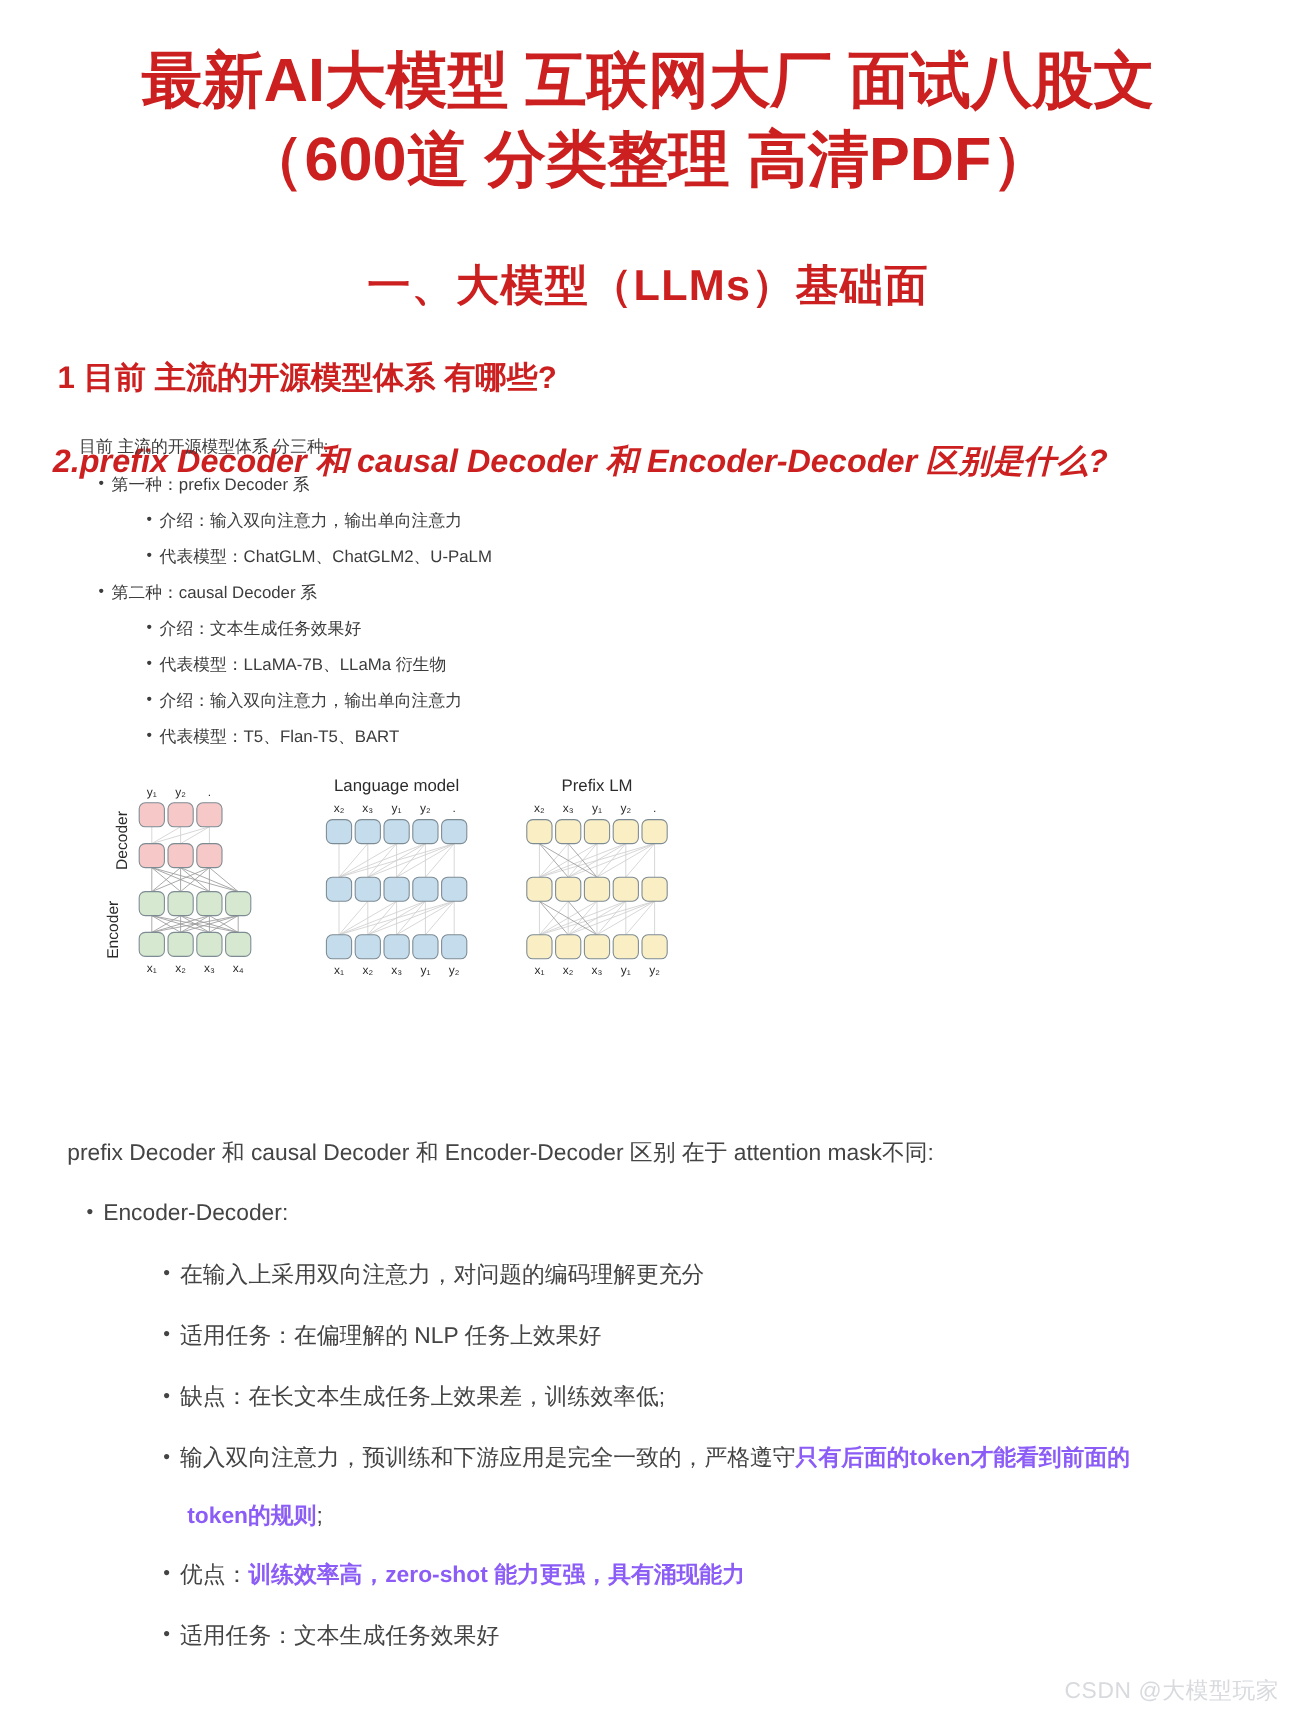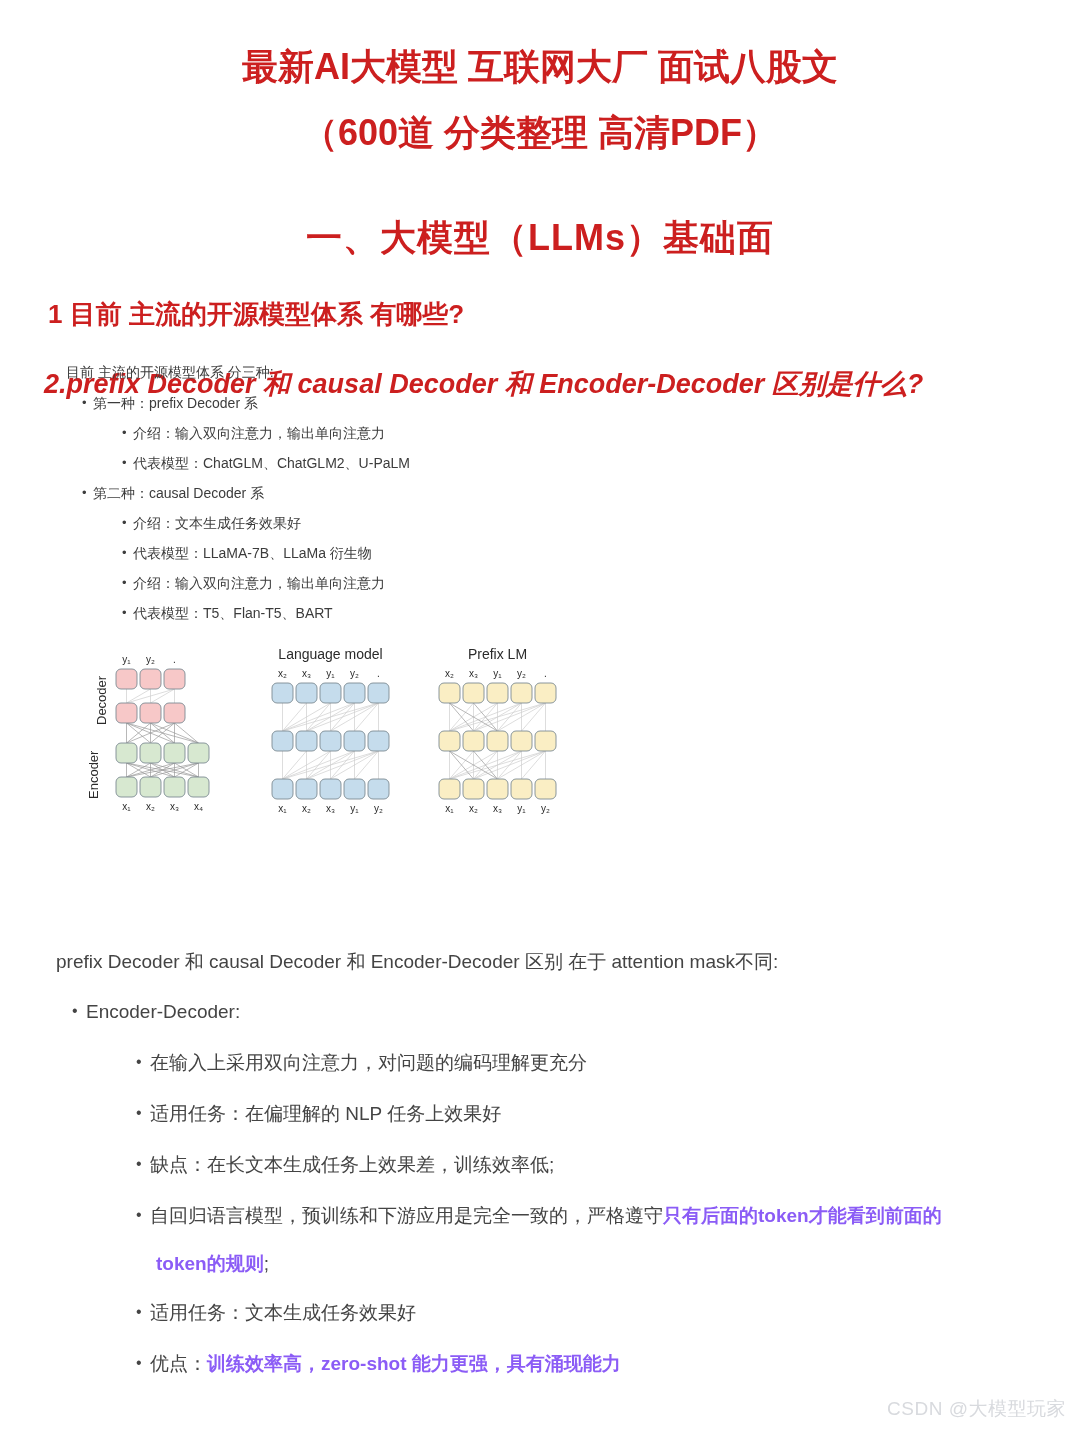"最新AI大模型 互联网大厂 面试八股文" .doc-title { font-size: 36px -> 51px }
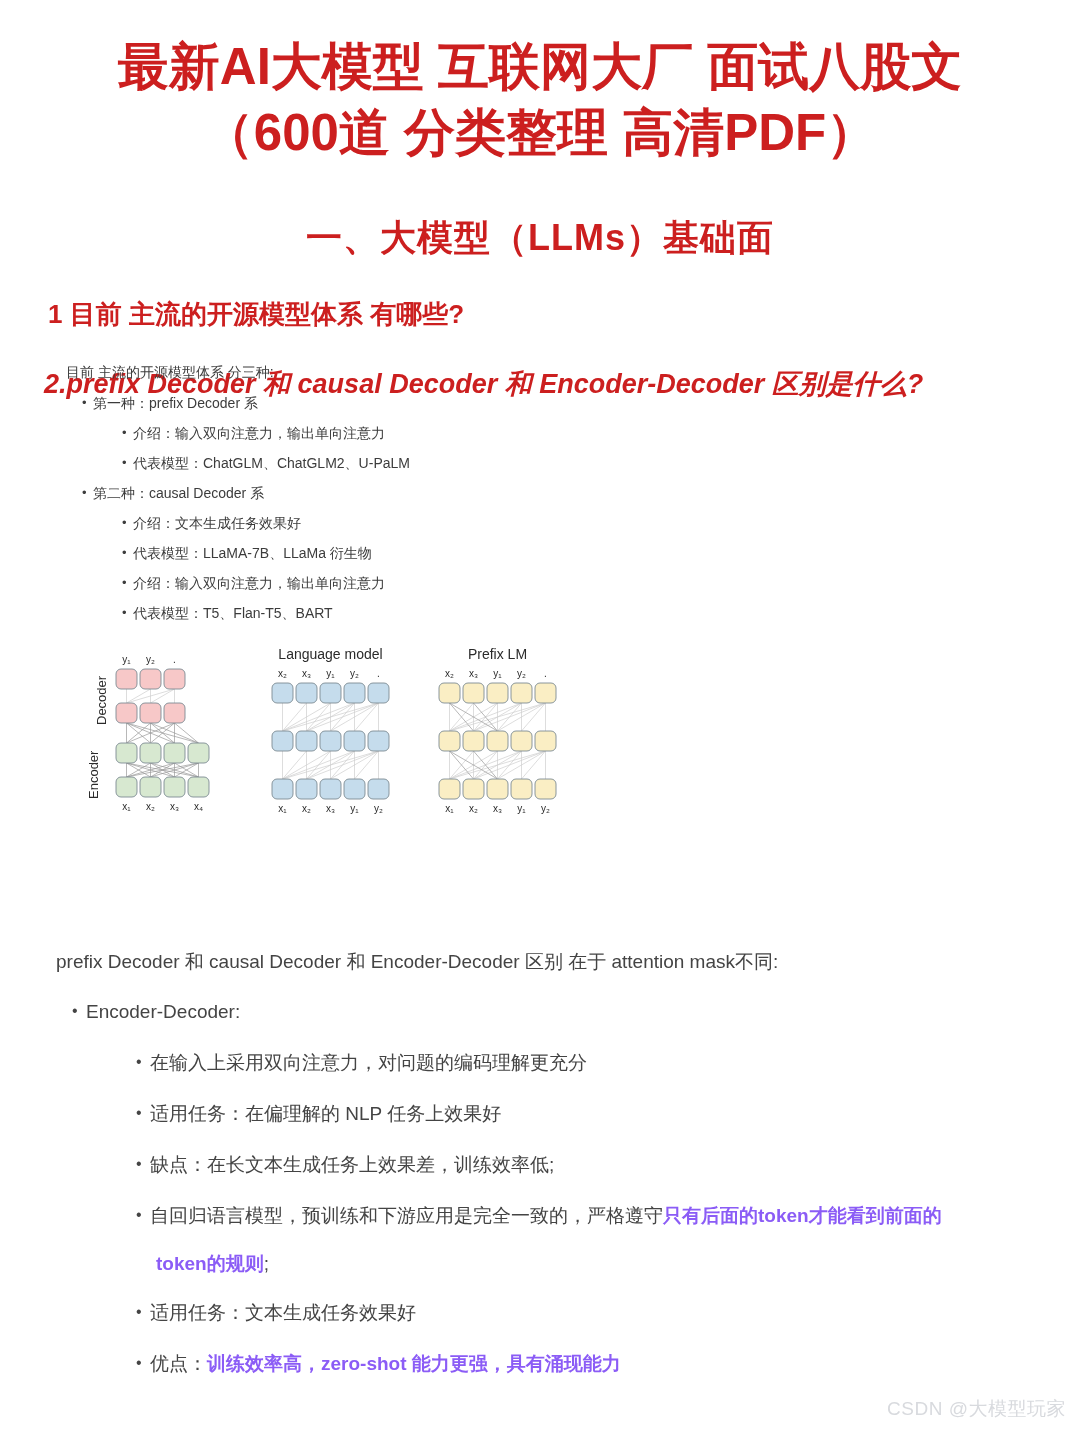"自回归语言模型，预训练和下游应用是完全一致的，严格遵守" span.bul { text: 自回归语言模型 -> 输入双向注意力 }
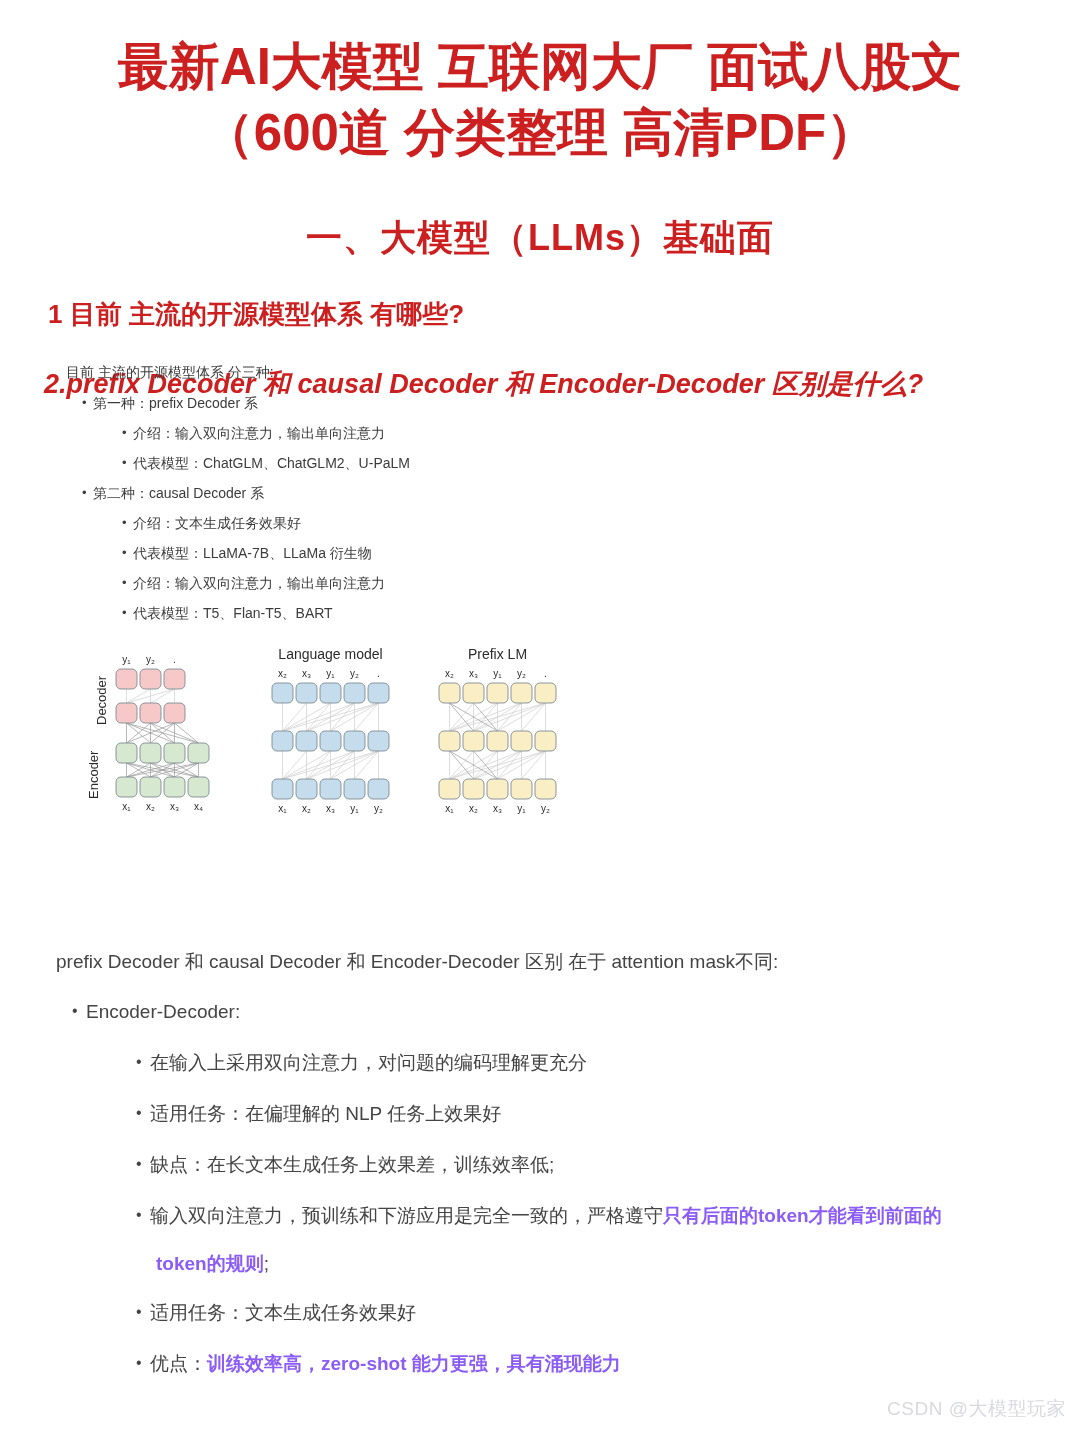"适用任务：文本生成任务效果好" div.lvl2 { order: before "优点：训练效率高，zero-shot 能力更强，具有涌现能力" -> after "优点：训练效率高，zero-shot 能力更强，具有涌现能力" }
